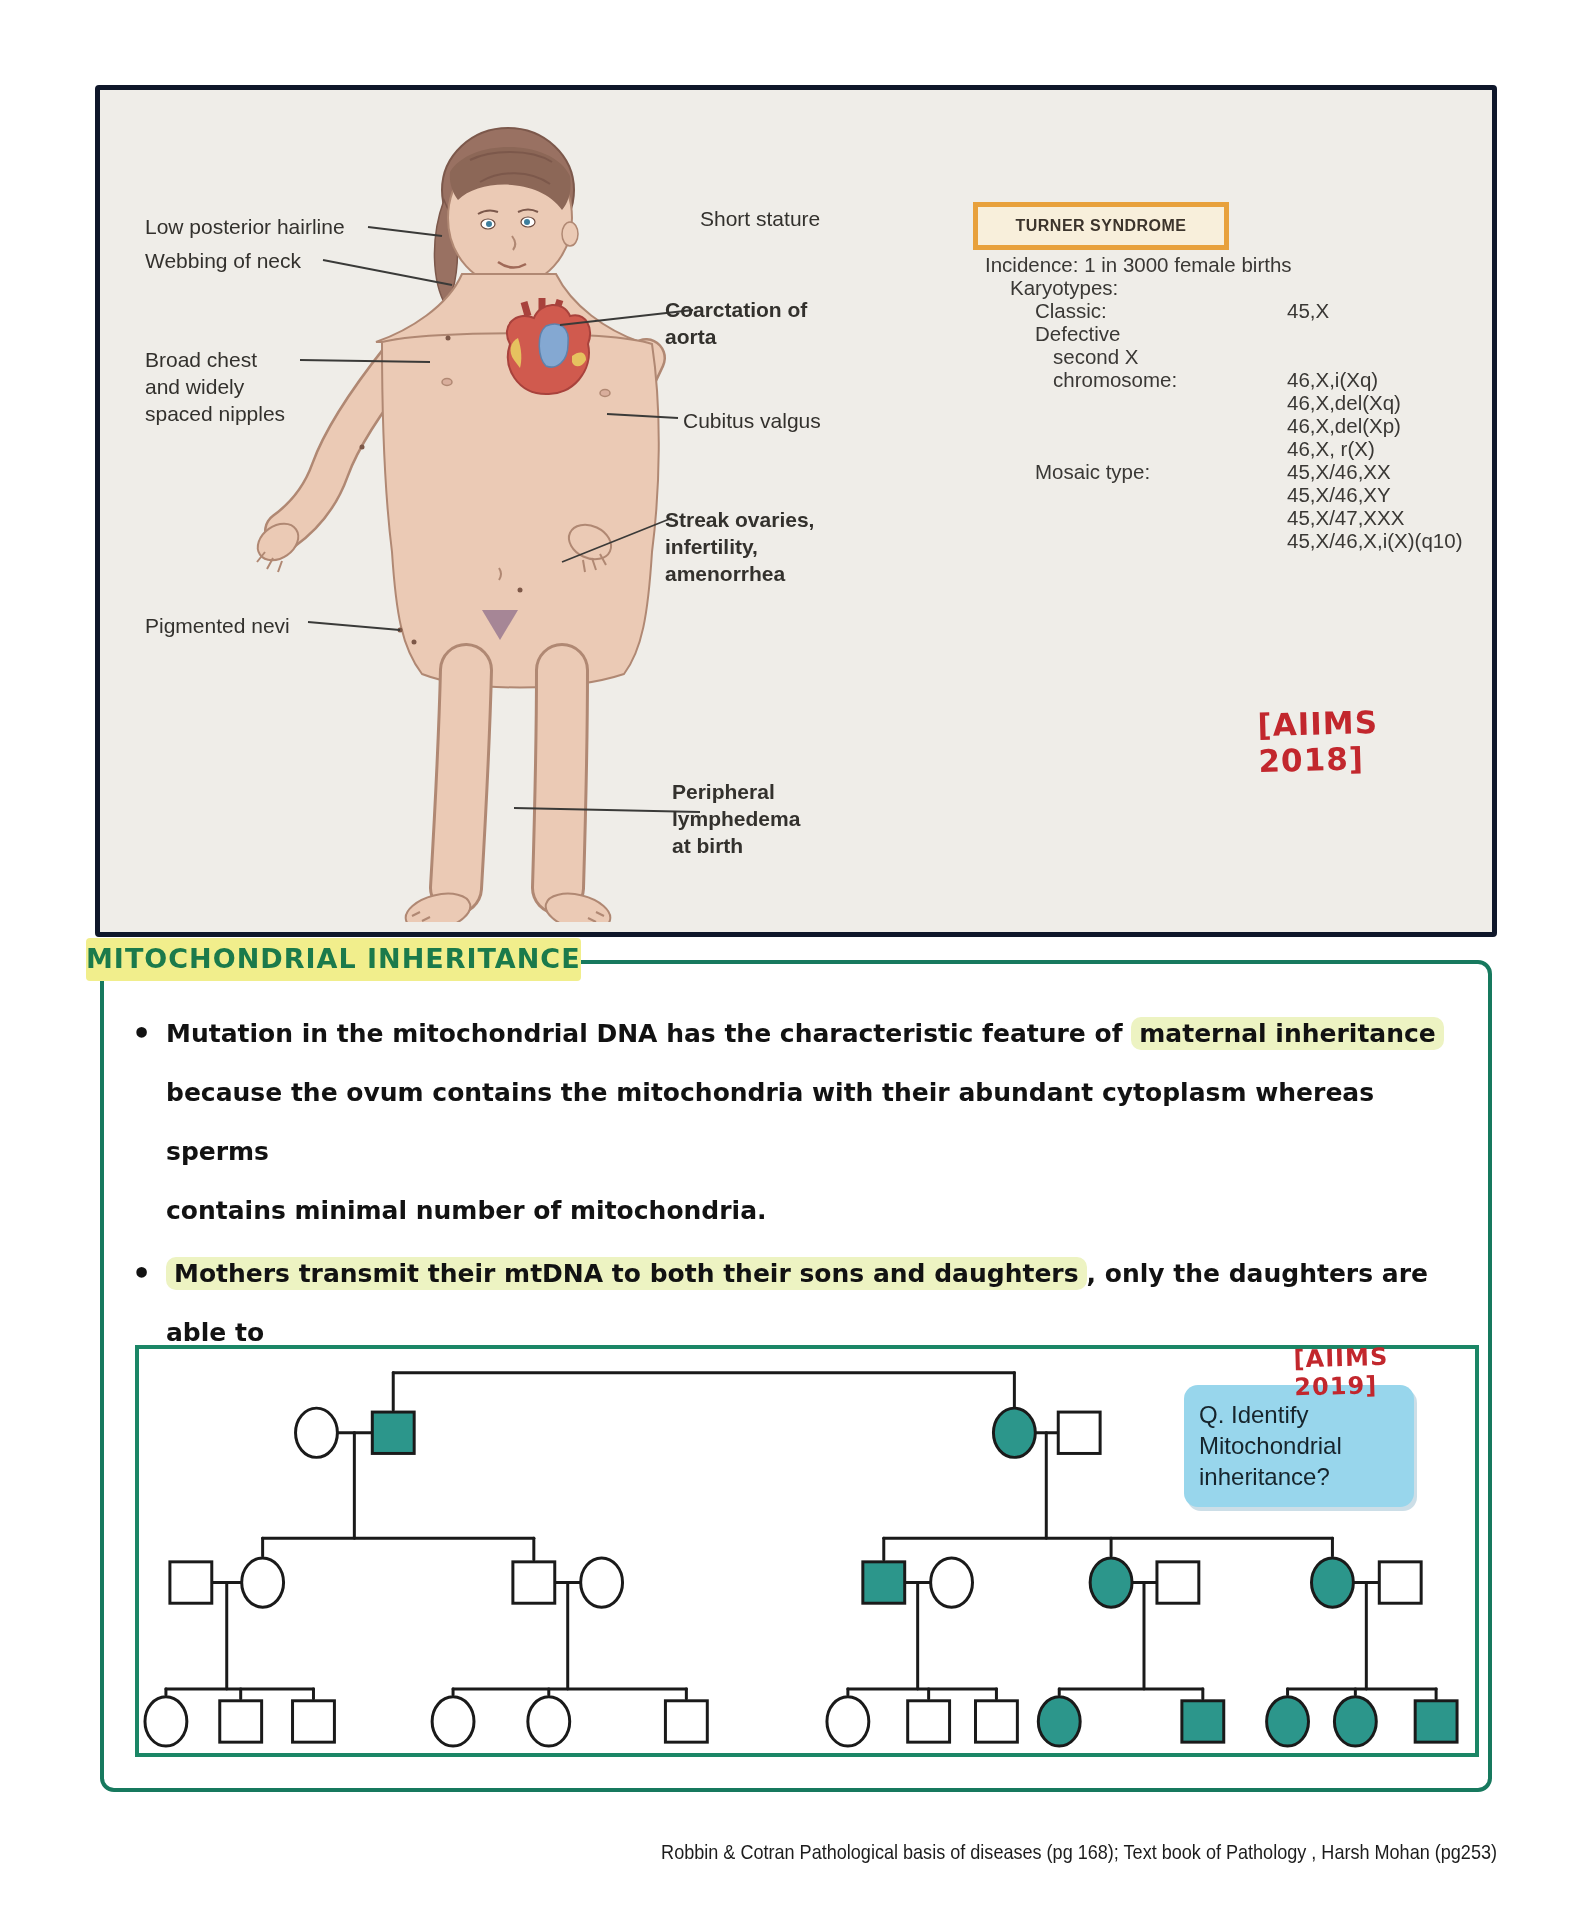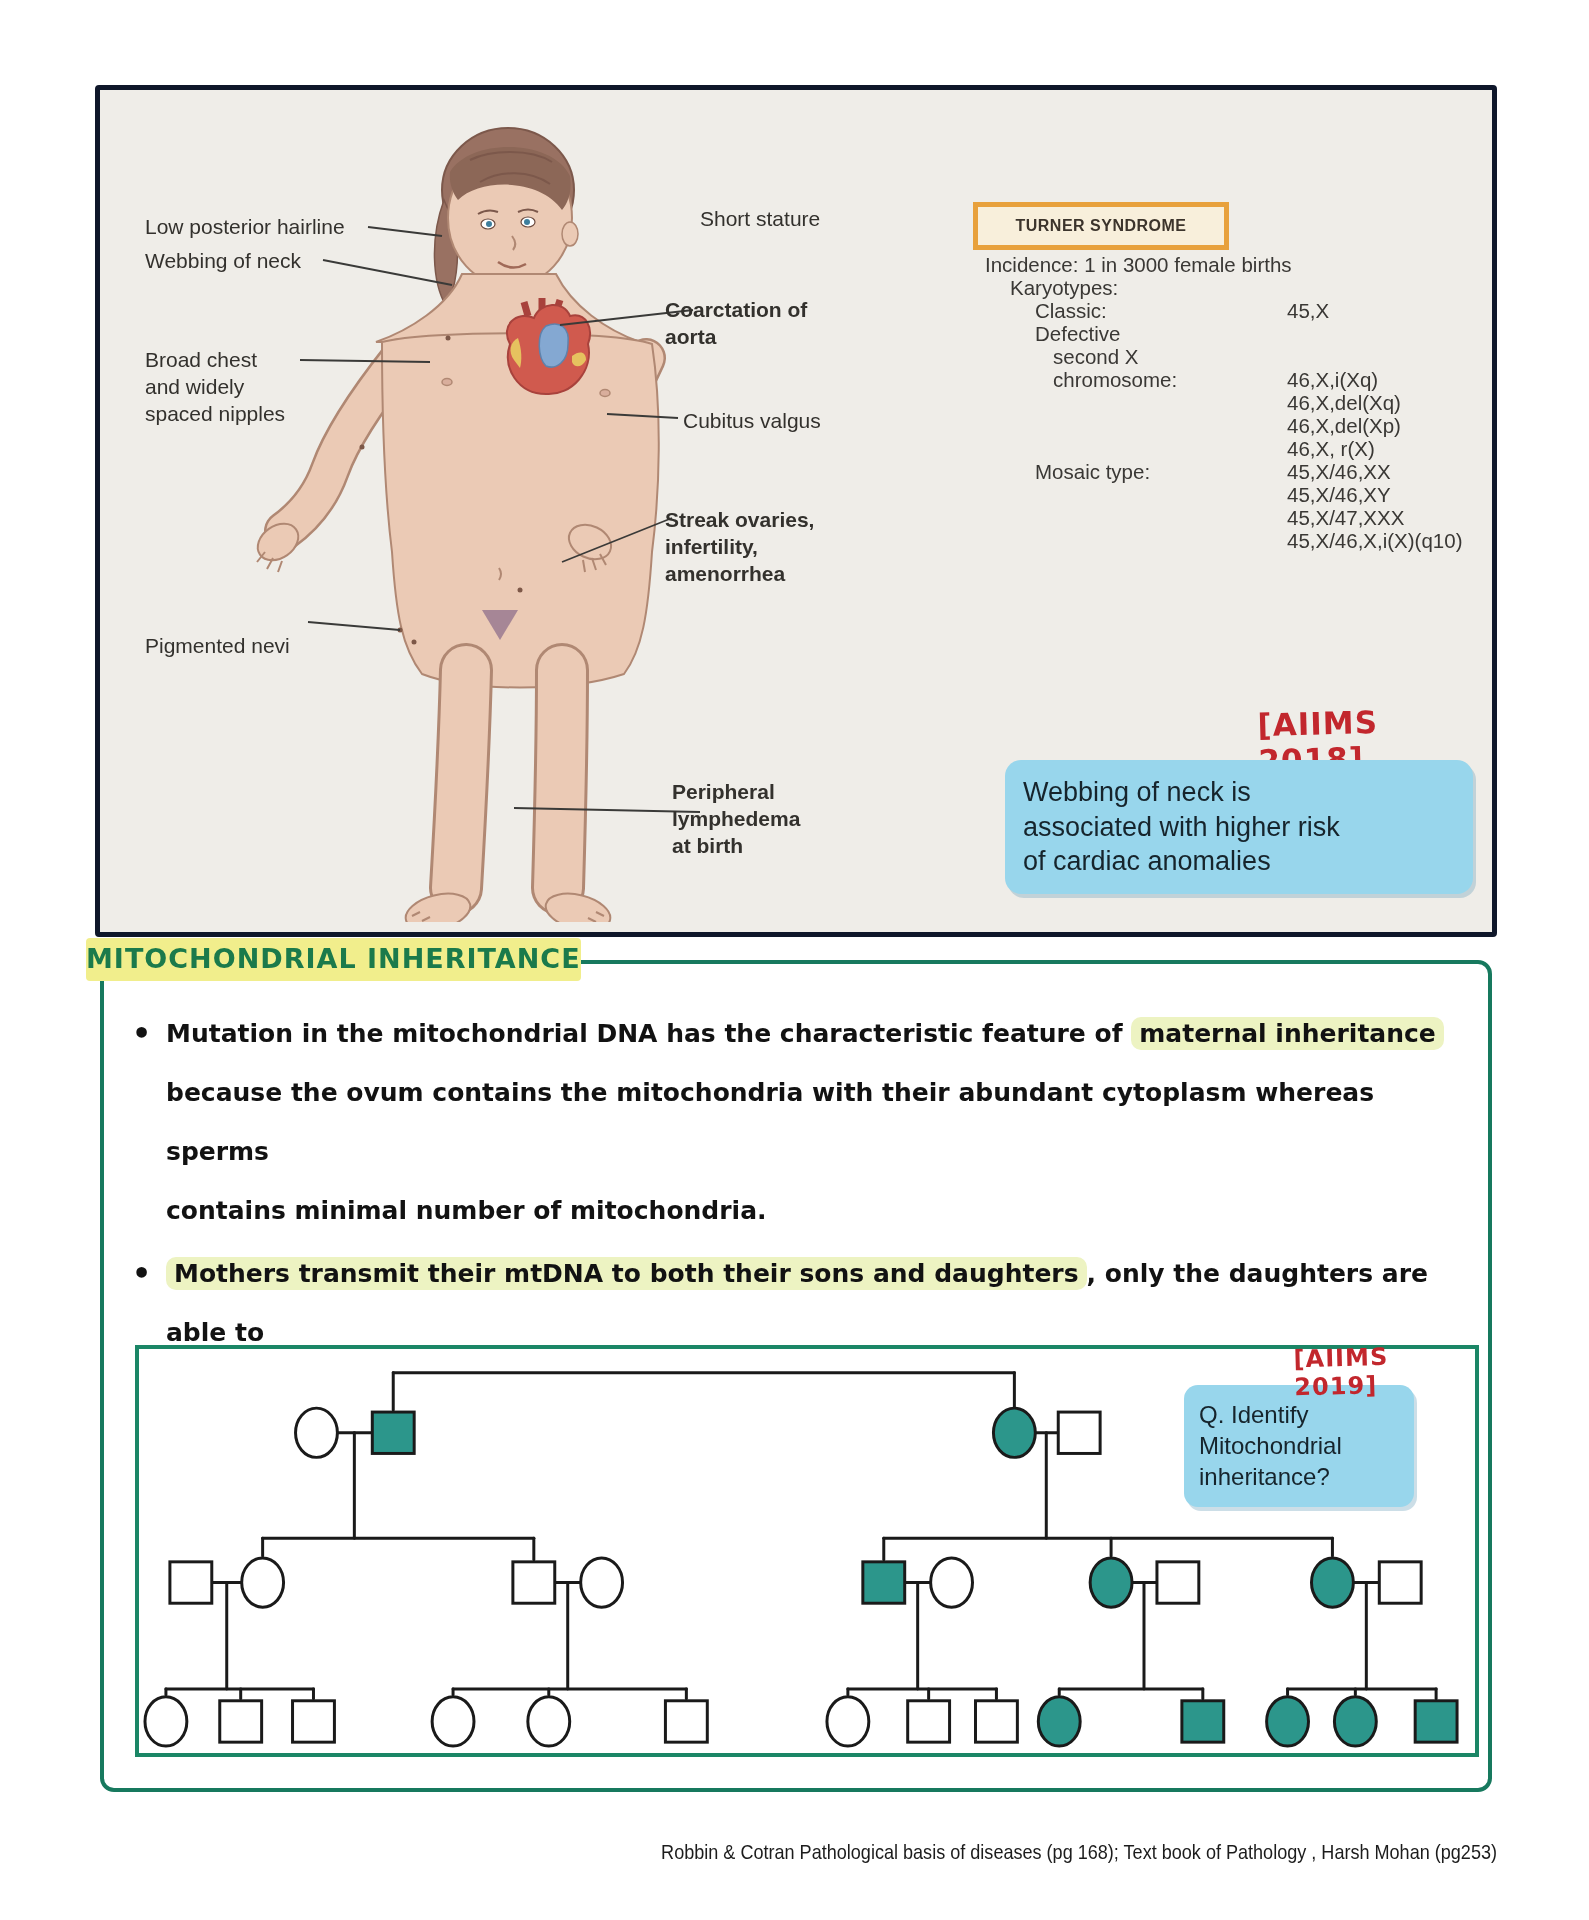"Pigmented nevi" div.lbl { margin-top: 20px -> none }
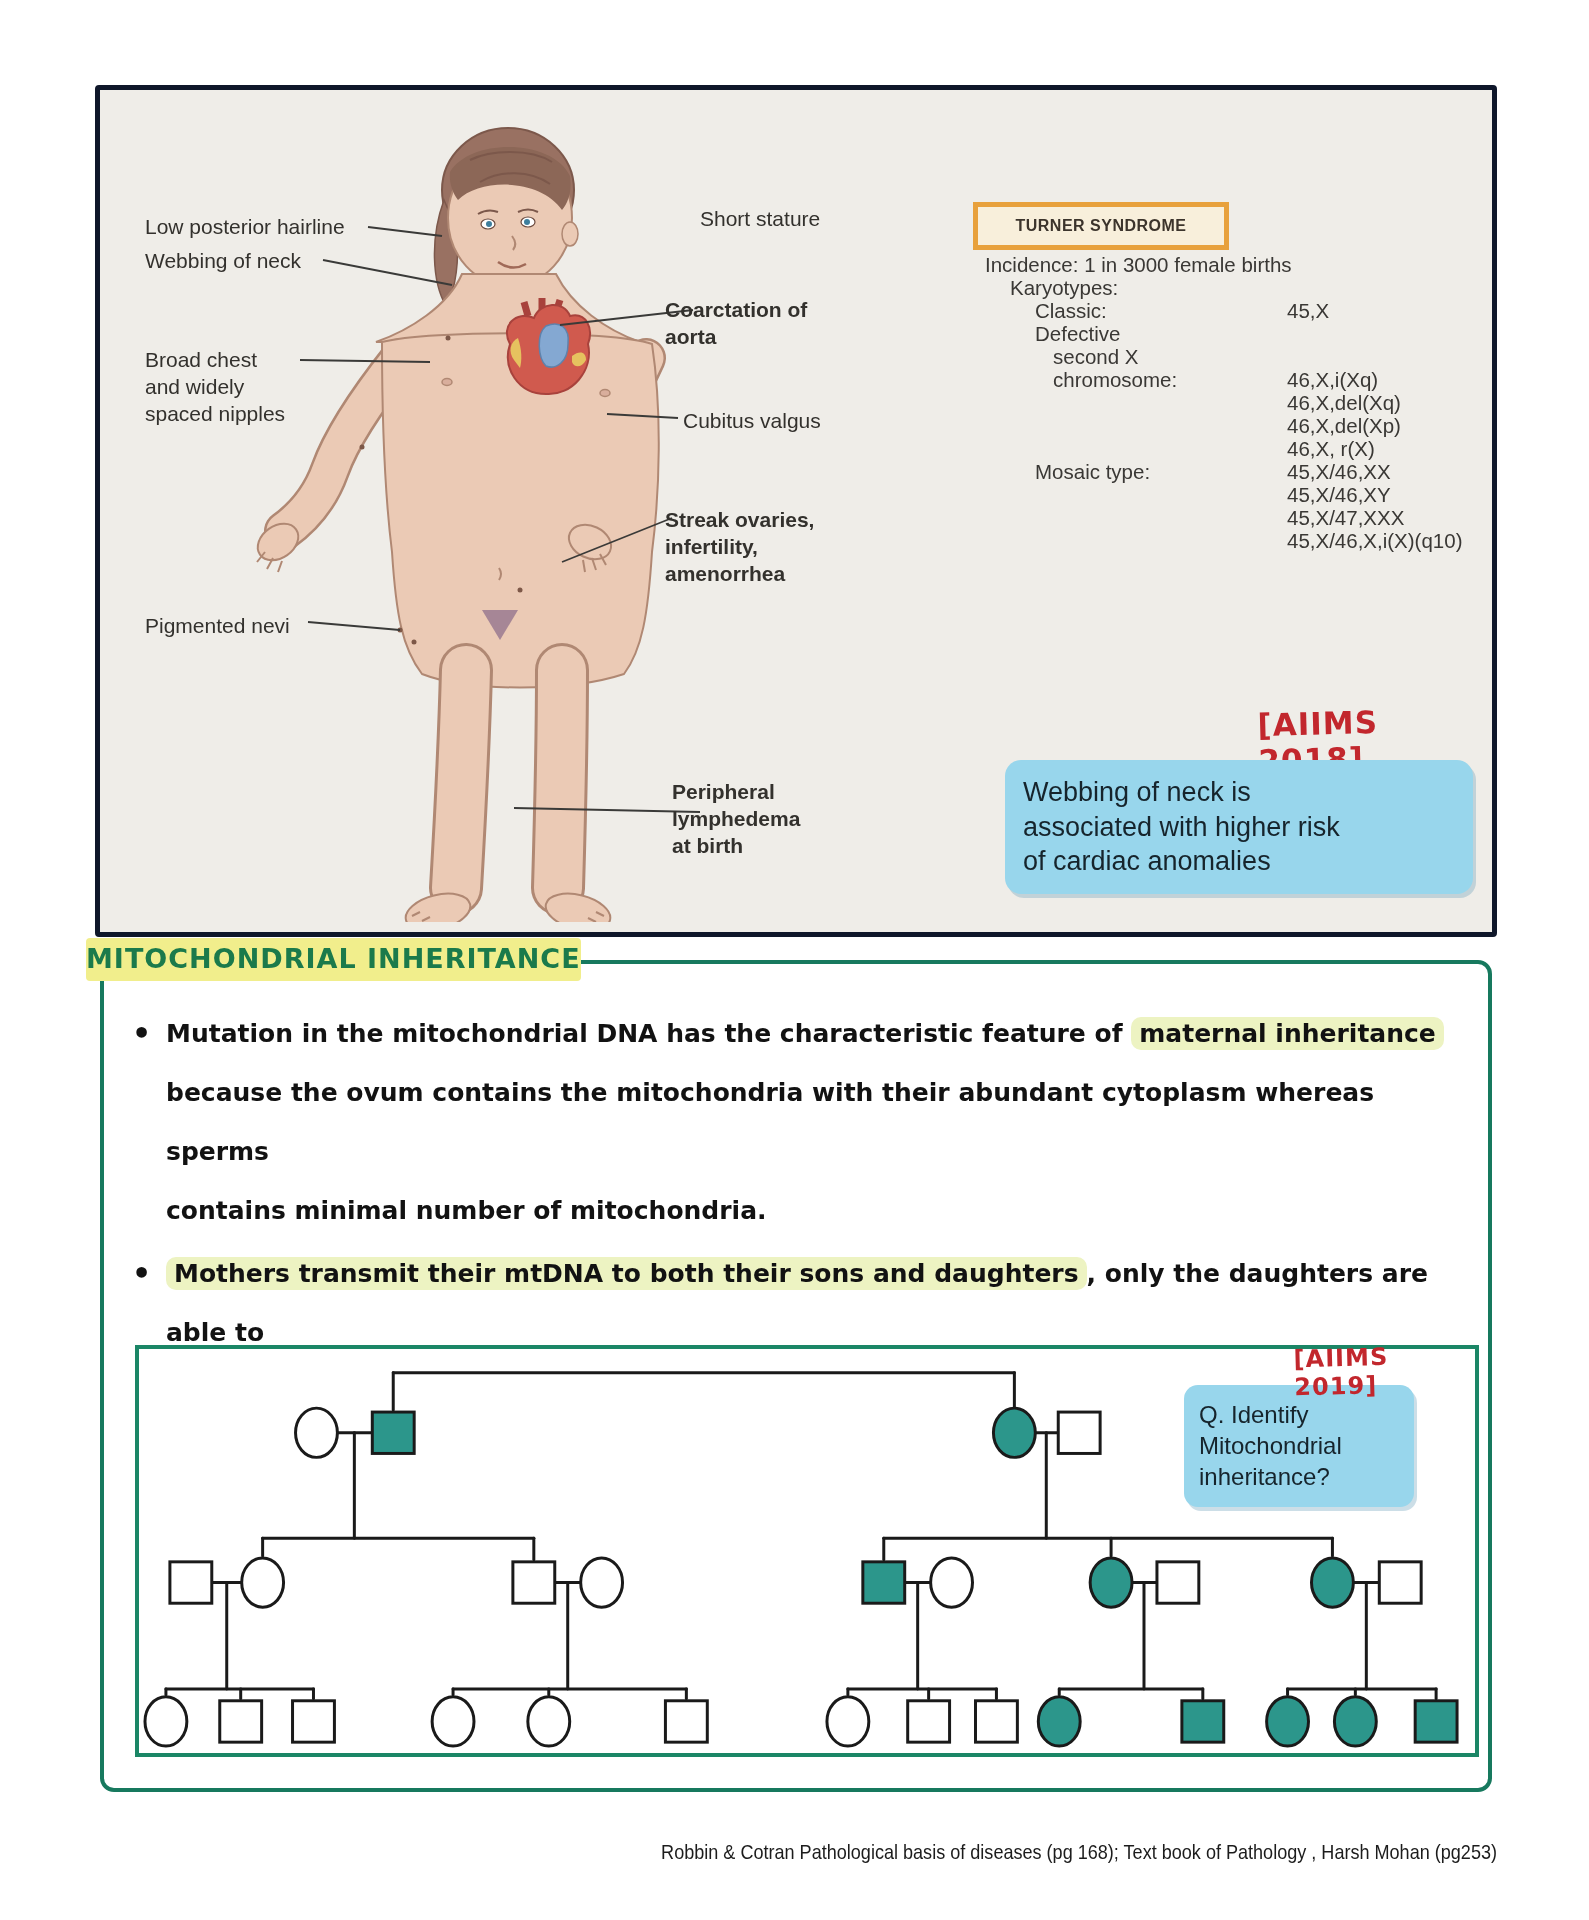"Webbing of neck is" div.note-blue { html: <div>Webbing of neck is associated with higher risk of cardiac anomalies</div> -> none }
